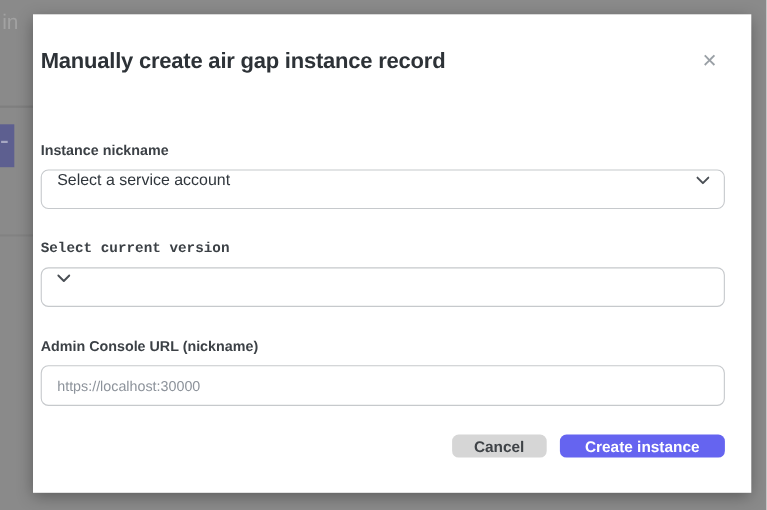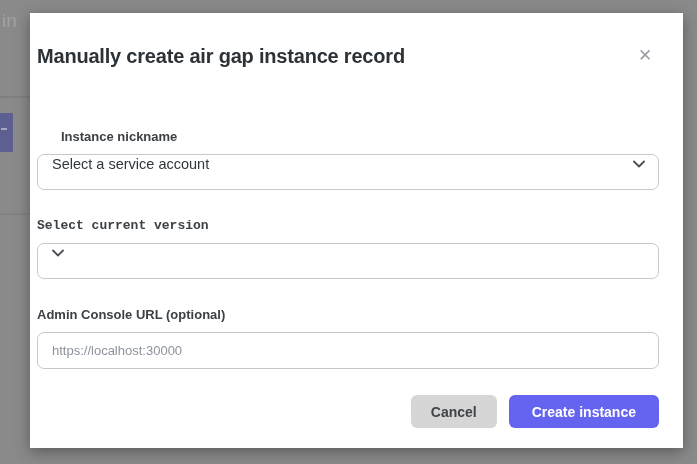"Instance nickname" .lbl-1 { margin-left: 24px -> none }
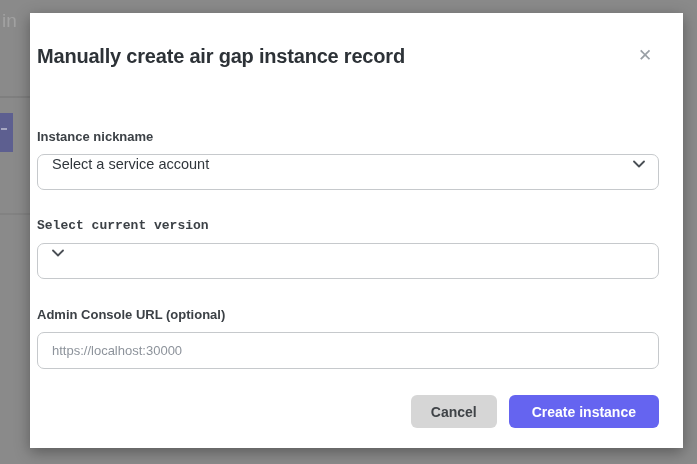"Admin Console URL (optional)" label.field-label { text: optional -> nickname }
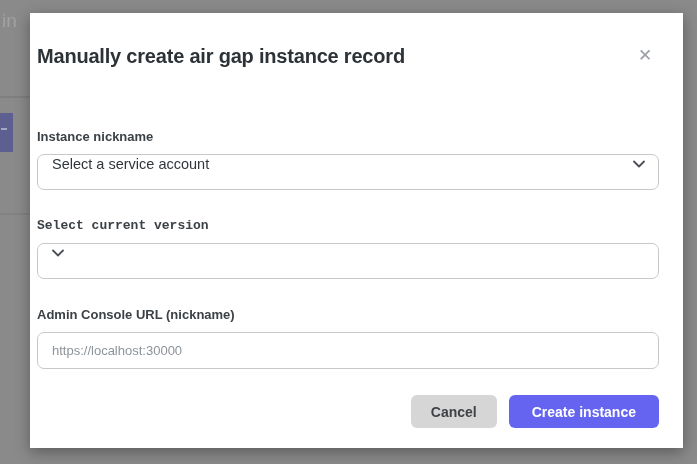"Cancel" .btn { height: 33px -> 21px }
